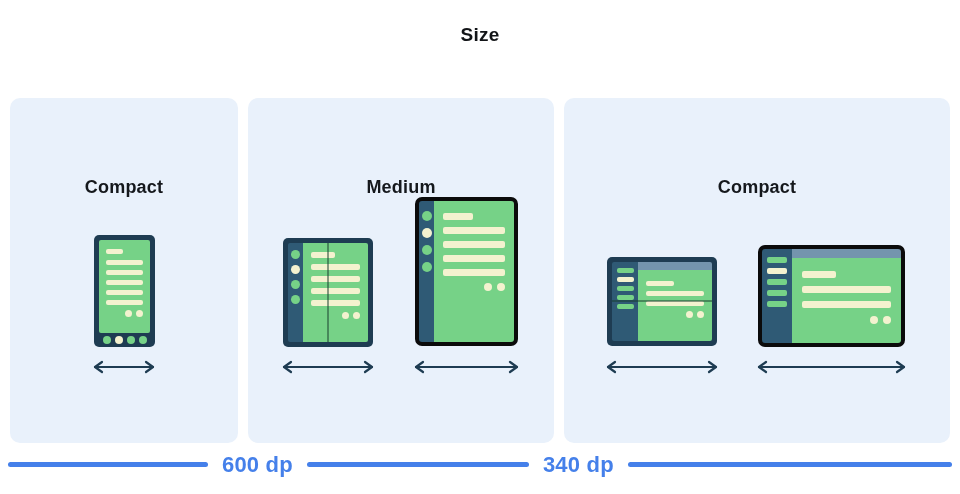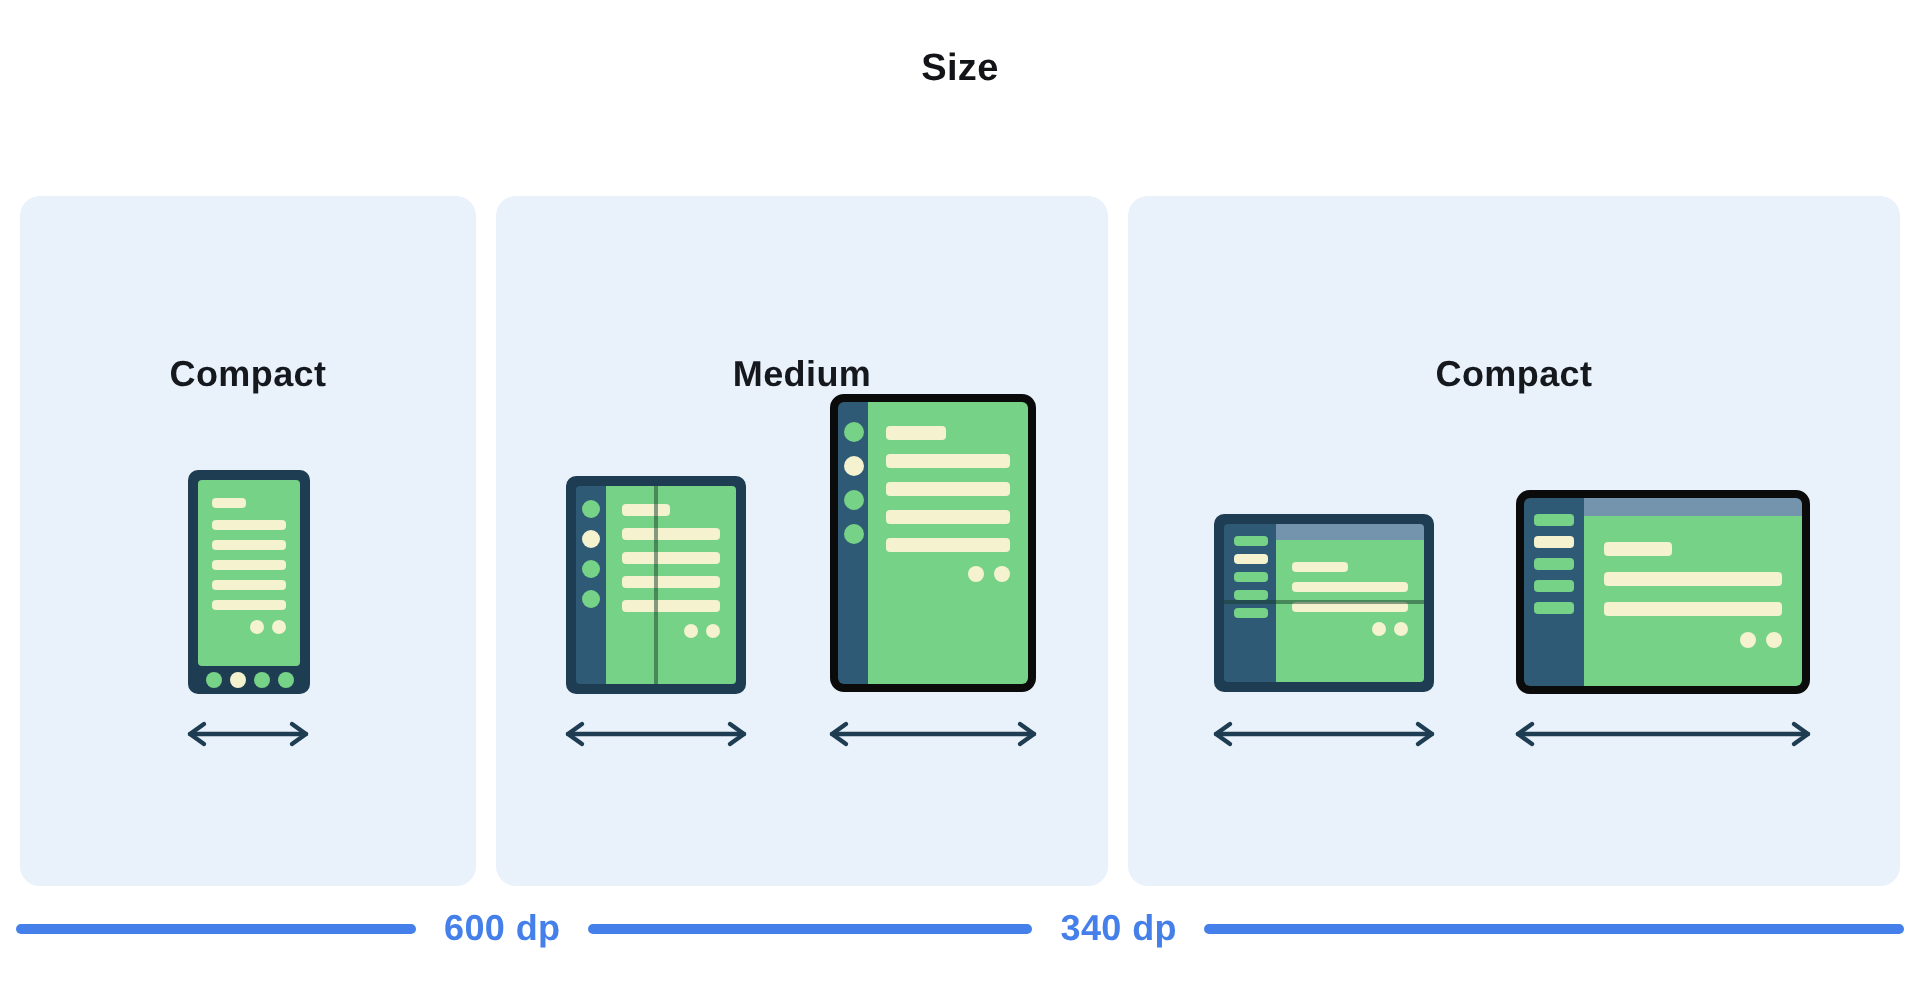"600 dp" .ruler .lbl { font-size: 18px -> 22px }
